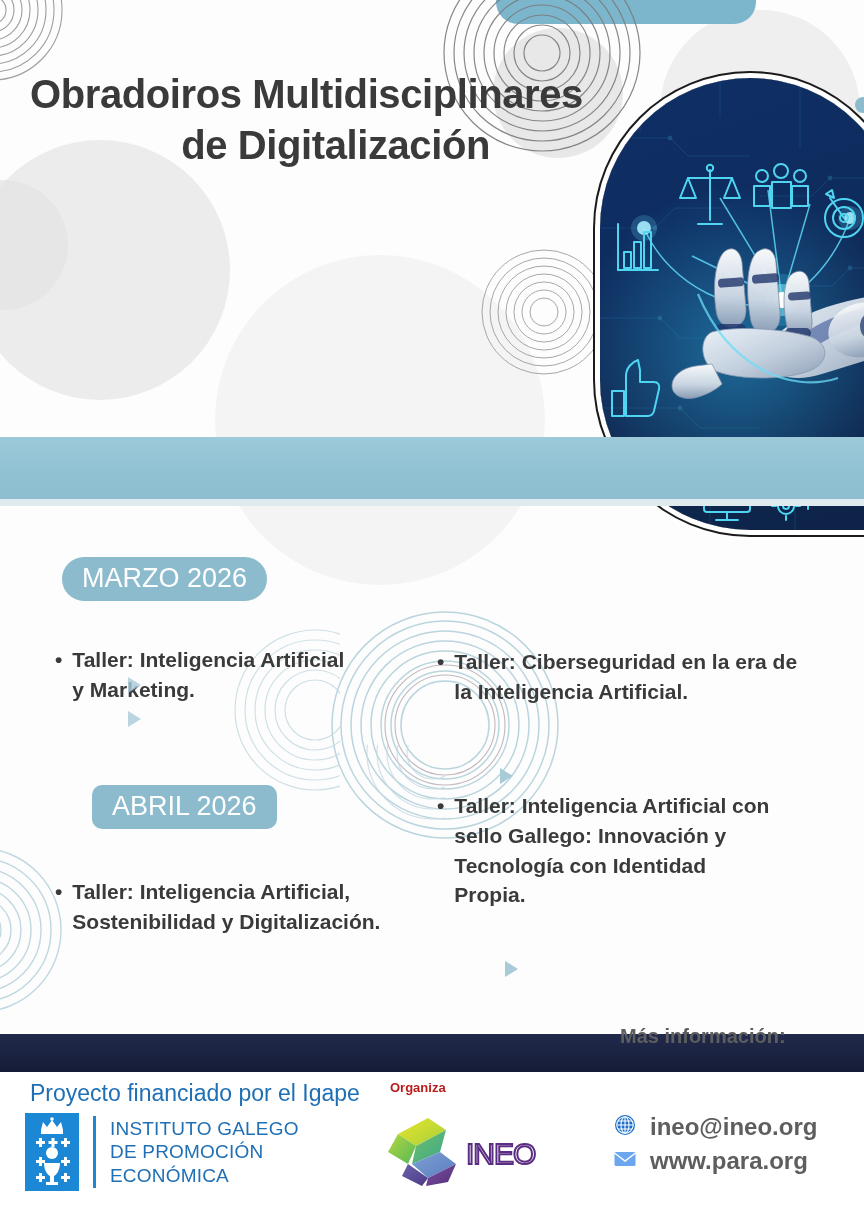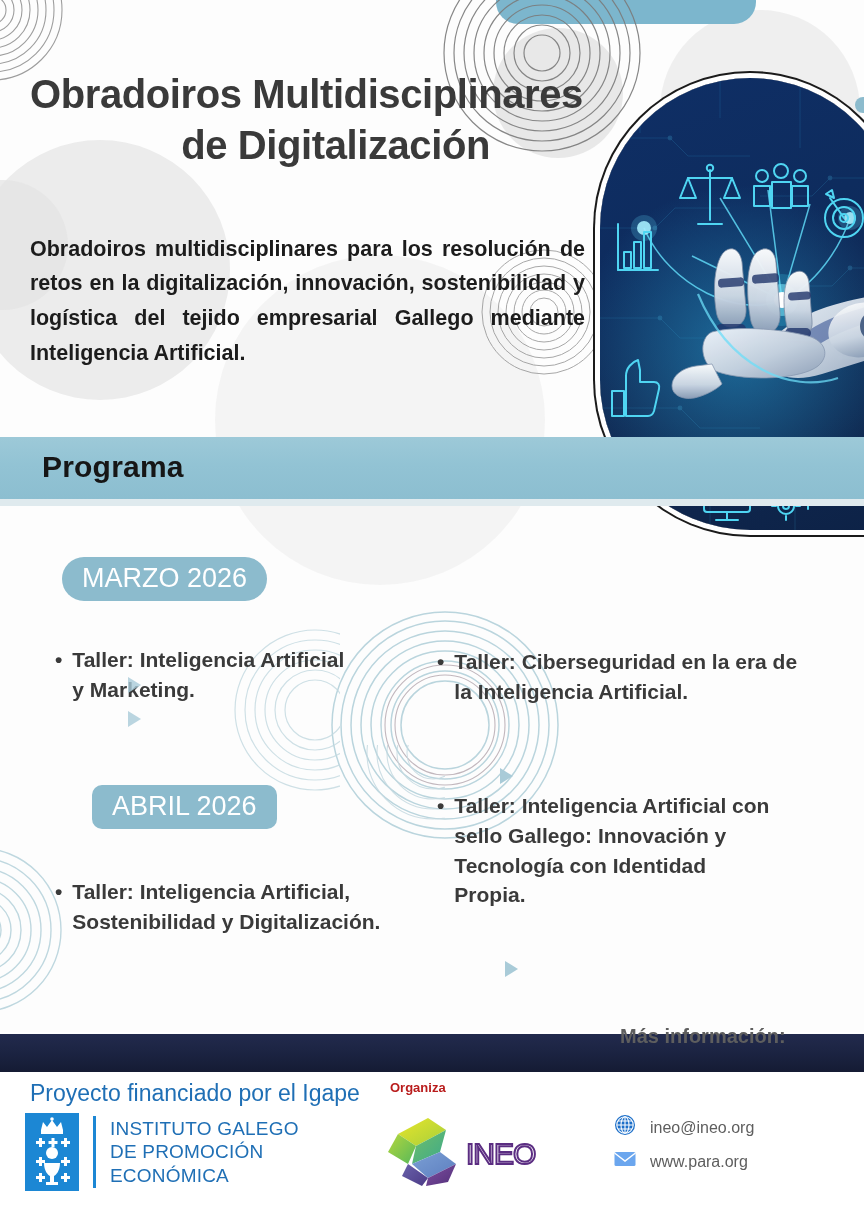"Obradoiros multidisciplinares para los" p.intro { html: <p>Obradoiros multidisciplinares para los resolución de retos en la digitalización, innovación, sostenibilidad y logística del tejido empresarial Gallego mediante Inteligencia Artificial.</p> -> none }
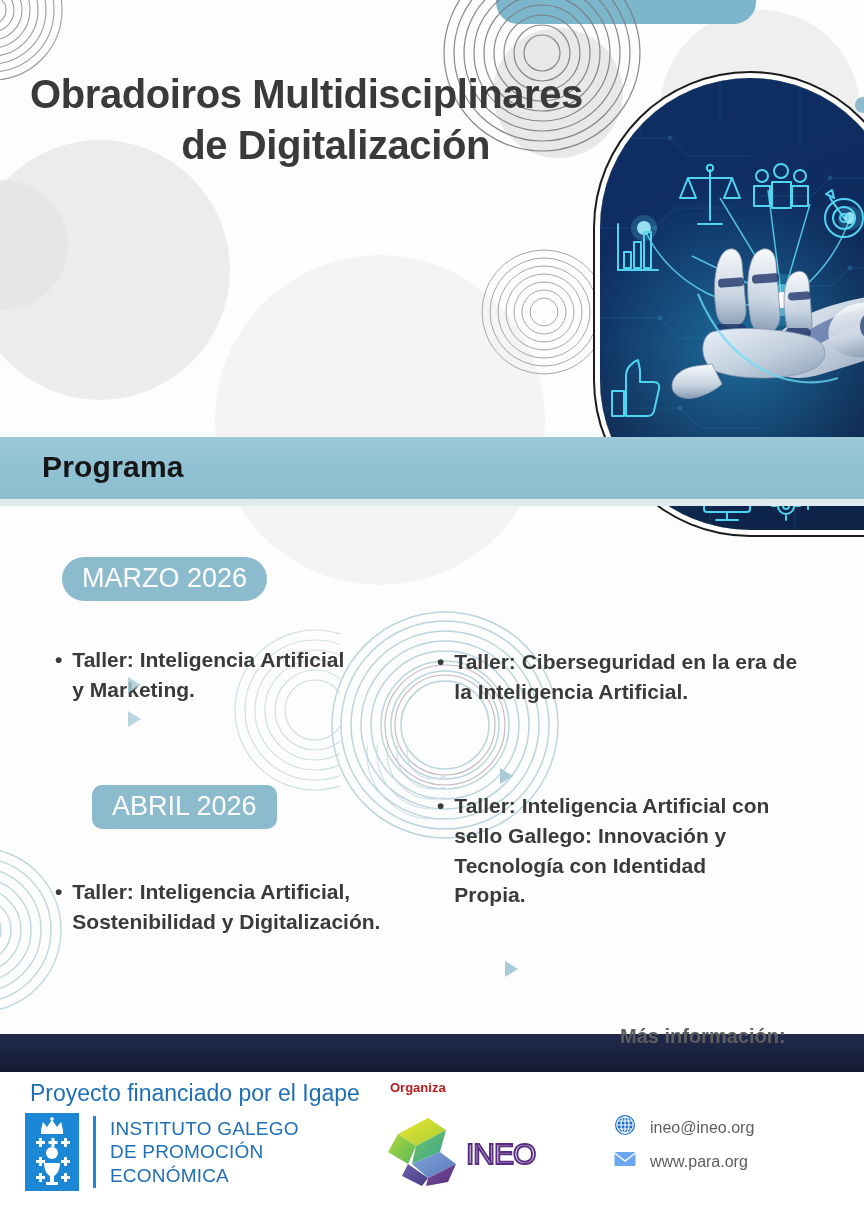"Programa" div.programa-text { html: <div>Programa</div> -> none }
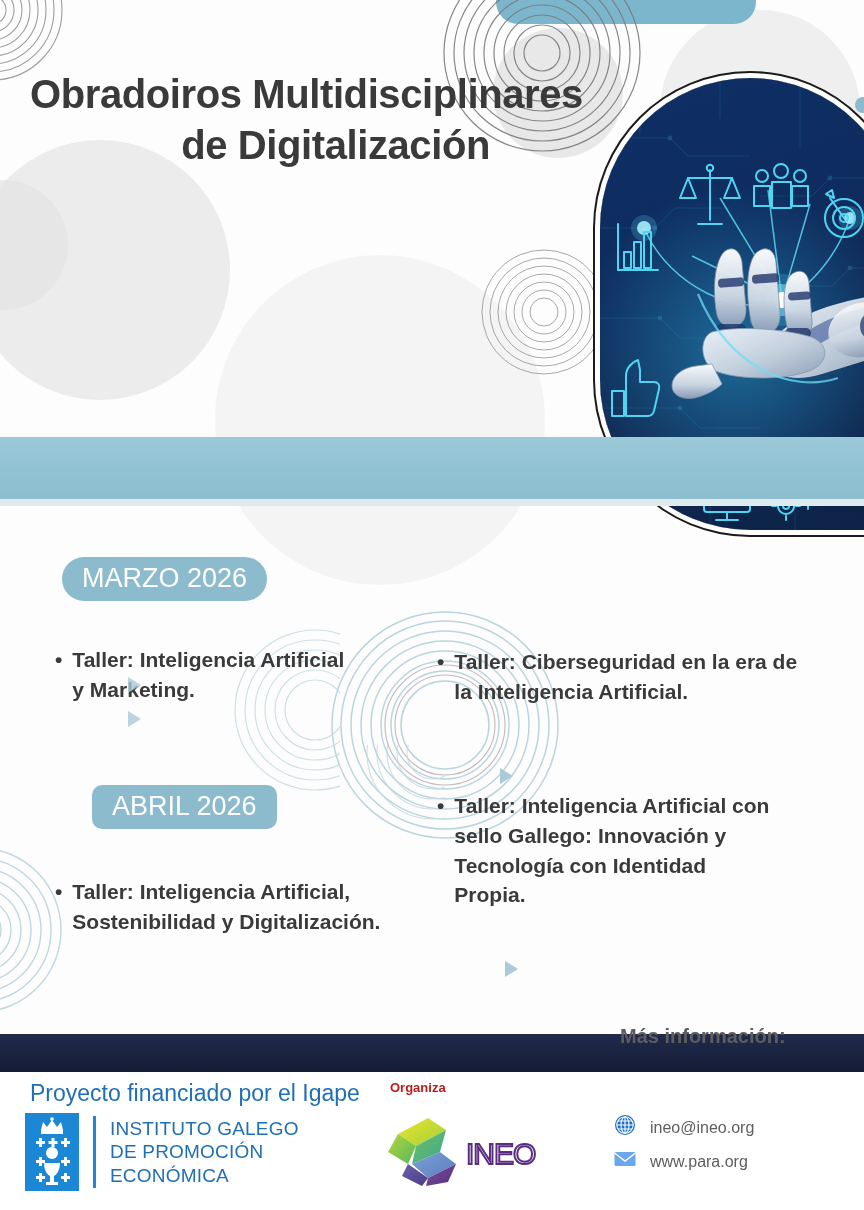"ineo@ineo.org" .contact-row { align-items: flex-end -> flex-start; font-size: 16px -> 24px; font-weight: normal -> bold }
